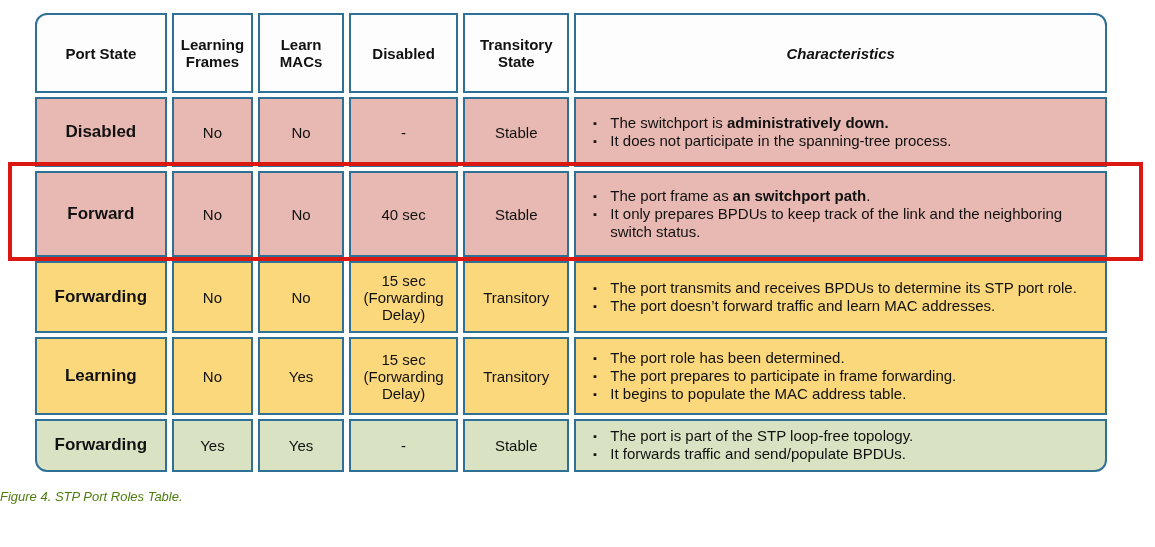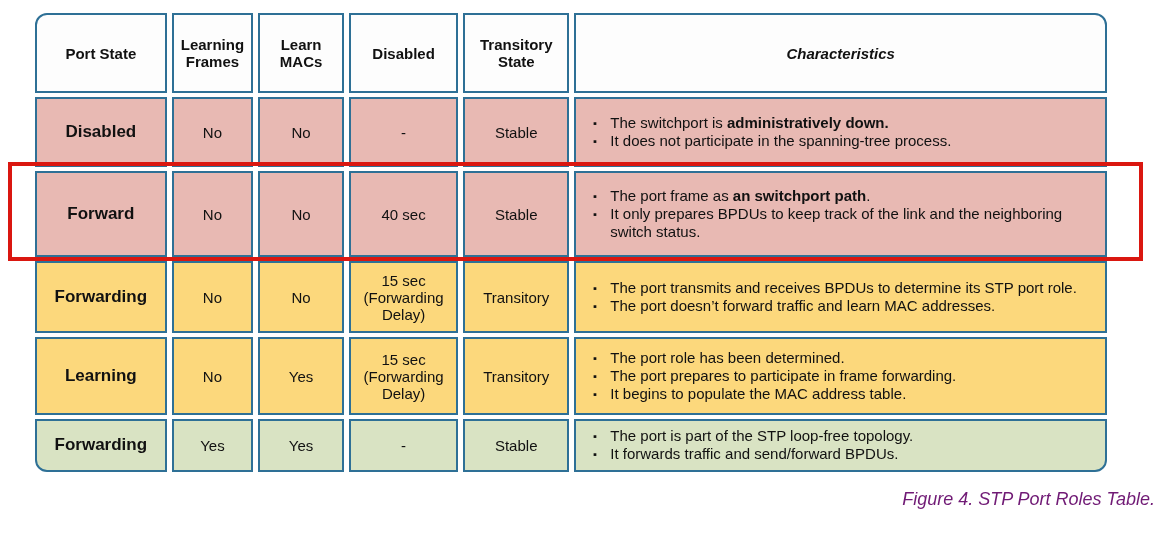"It forwards traffic and send/forward" span { text: send/forward -> send/populate }
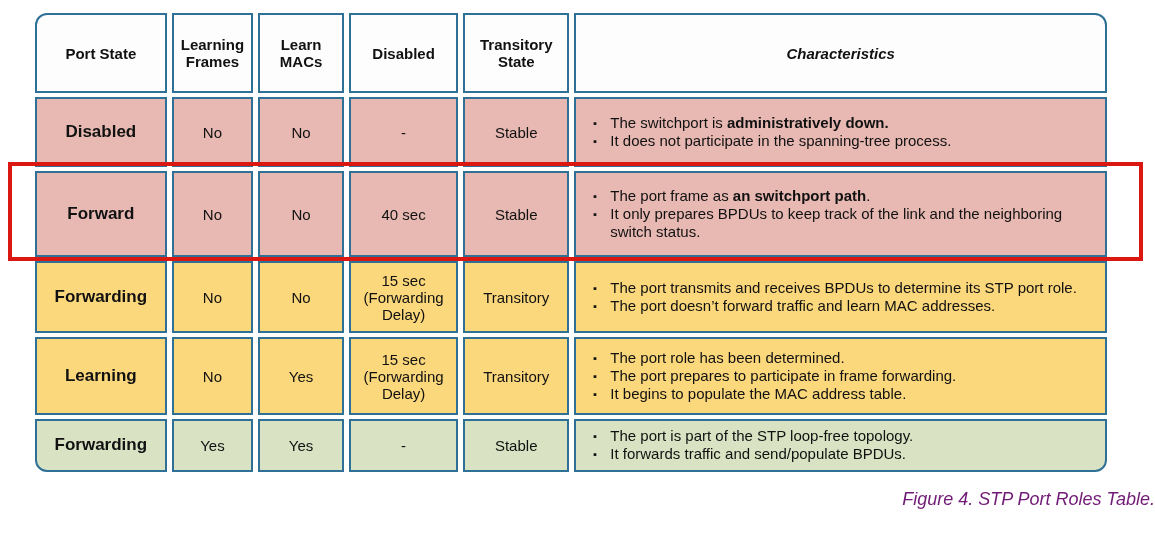"Figure 4. STP Port Roles" .caption { color: #701a75 -> #4d7c0f; font-size: 18px -> 13px; text-align: right -> left }
